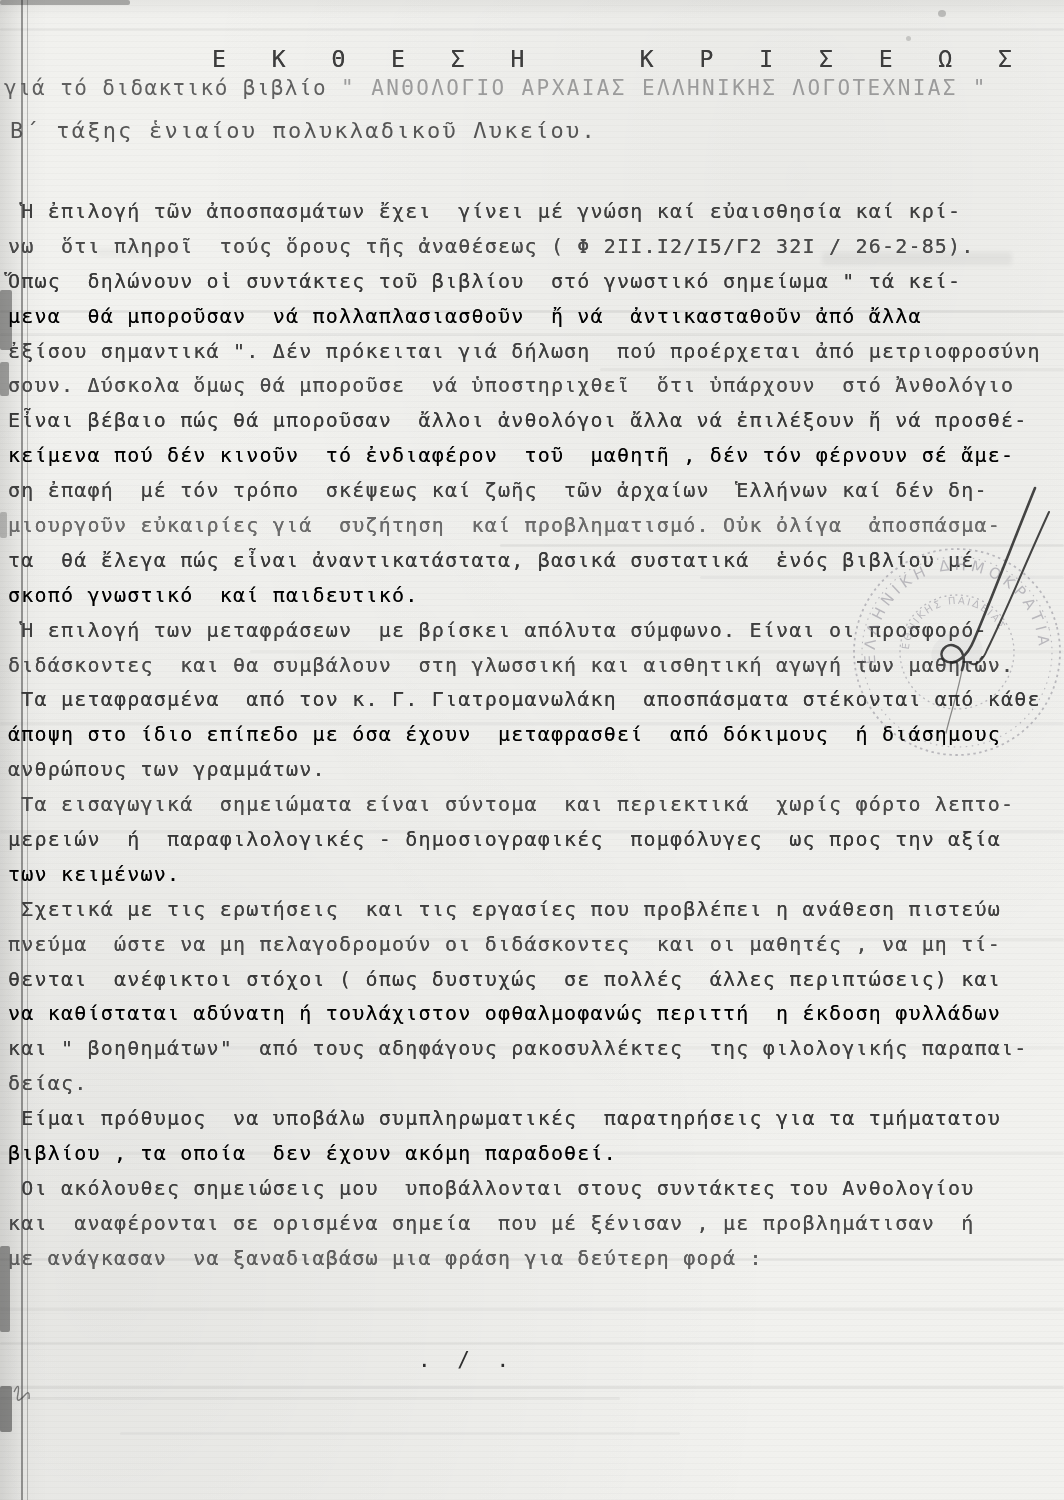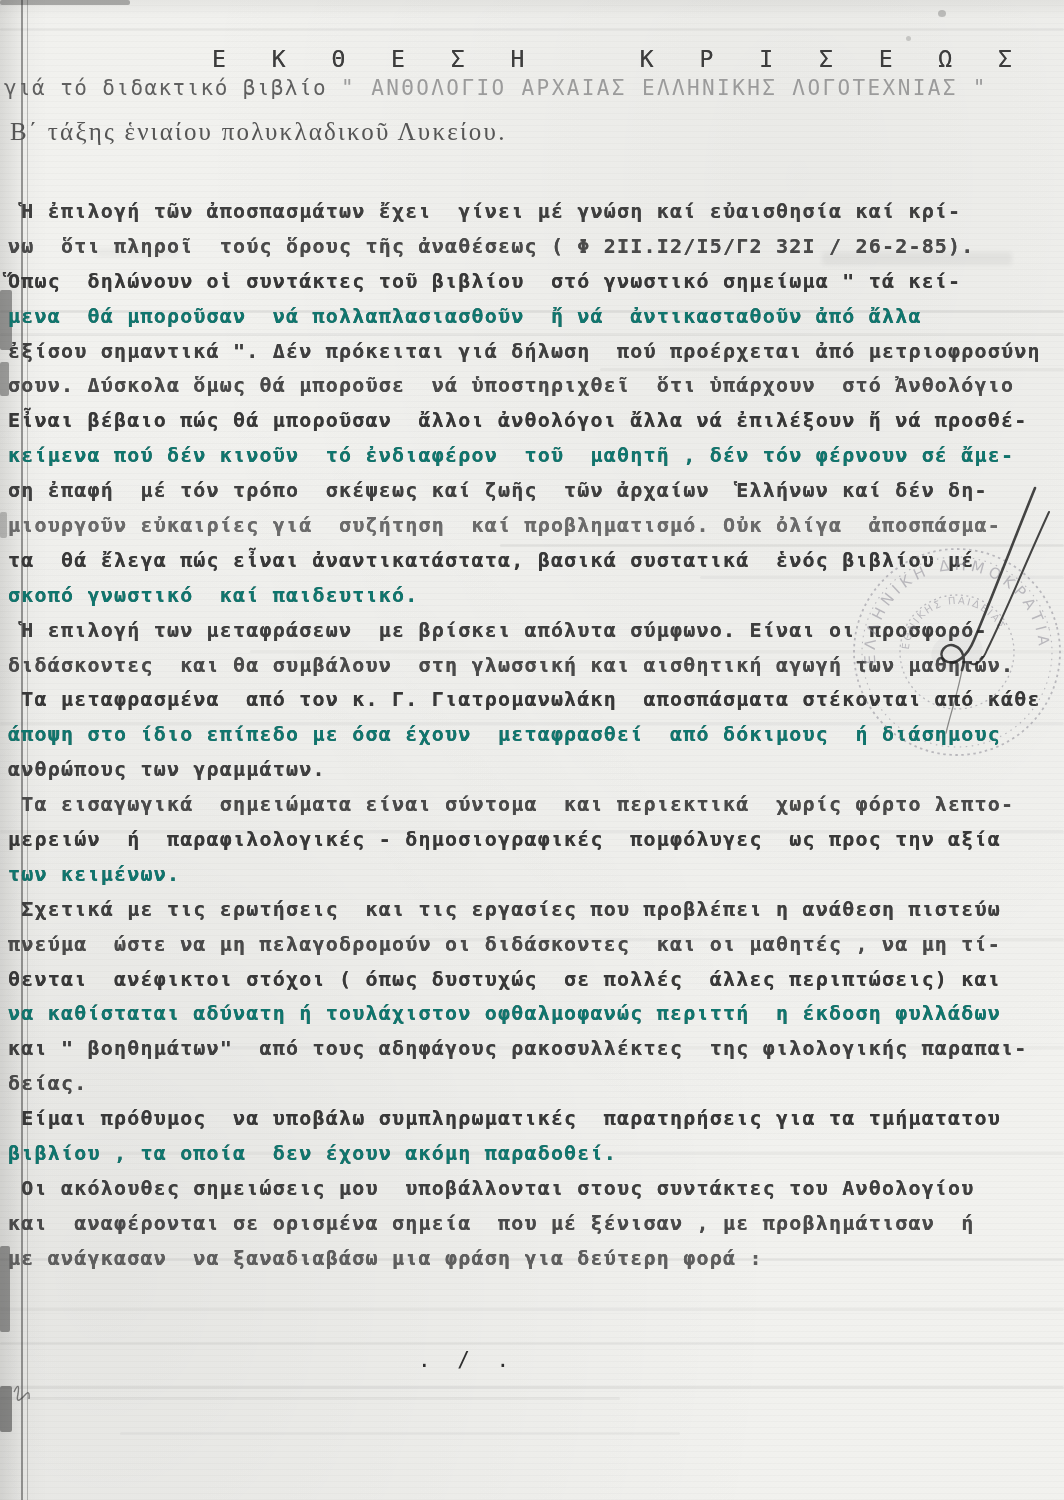"Β΄ τάξης ἑνιαίου πολυκλαδικοῦ Λυκείου." .subtitle2 { font-family: Liberation Serif, serif -> none; font-size: 25px -> 22px }
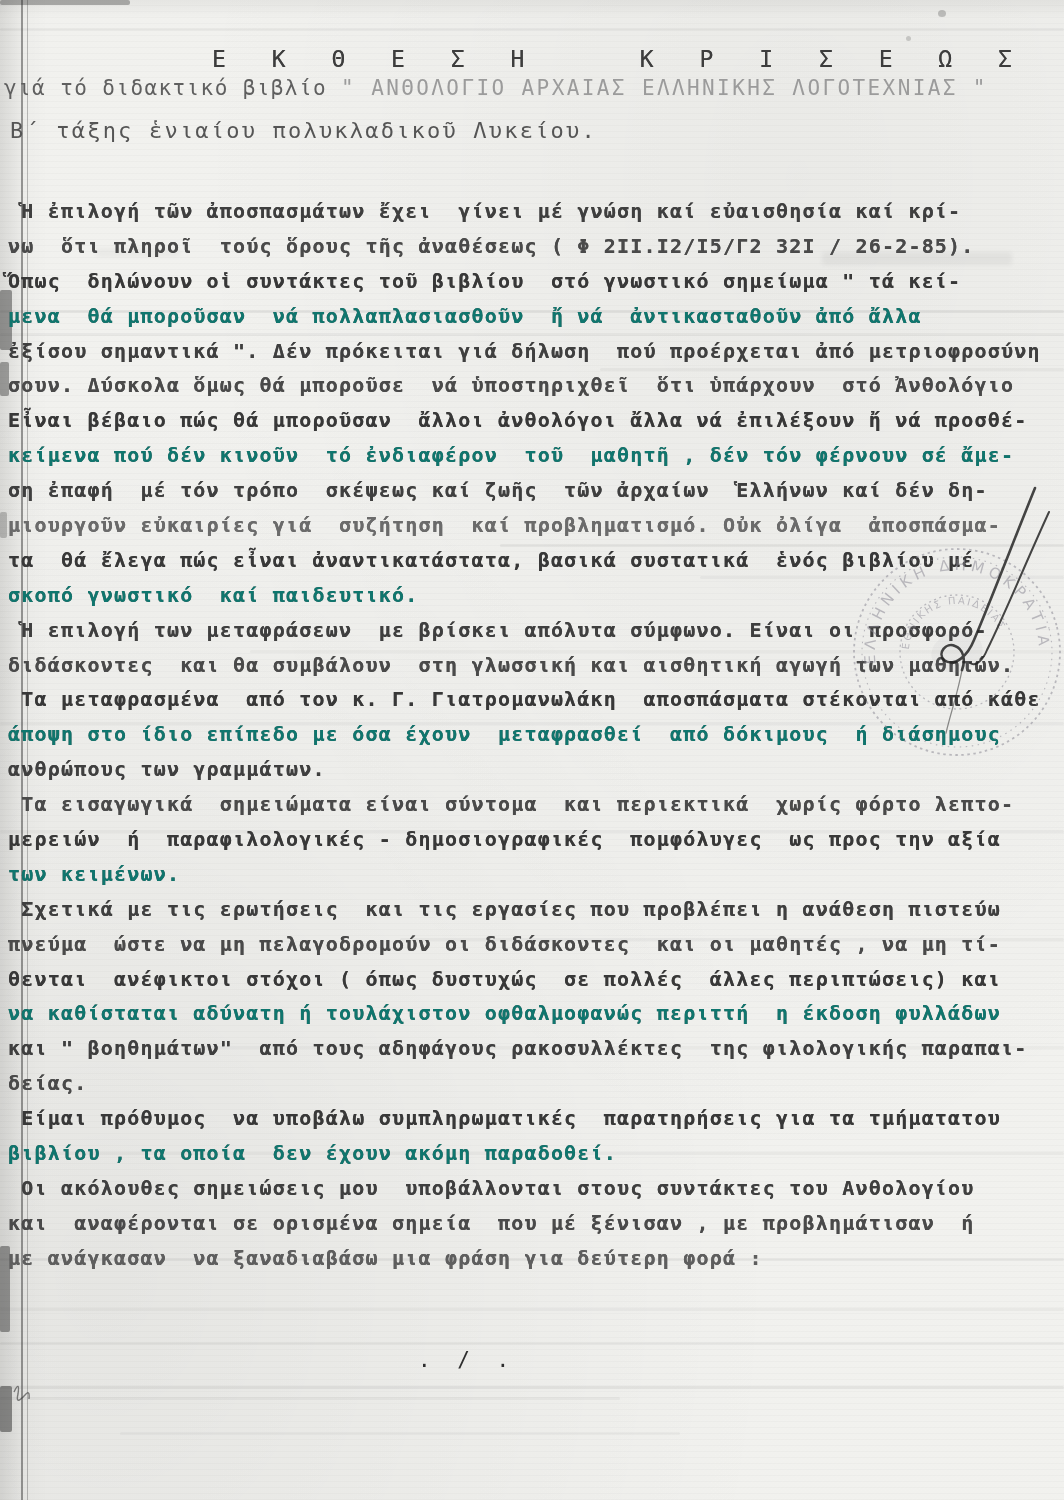"Ἡ ἐπιλογή τῶν ἀποσπασμάτων ἔχει" .bodytext { font-weight: bold -> none }
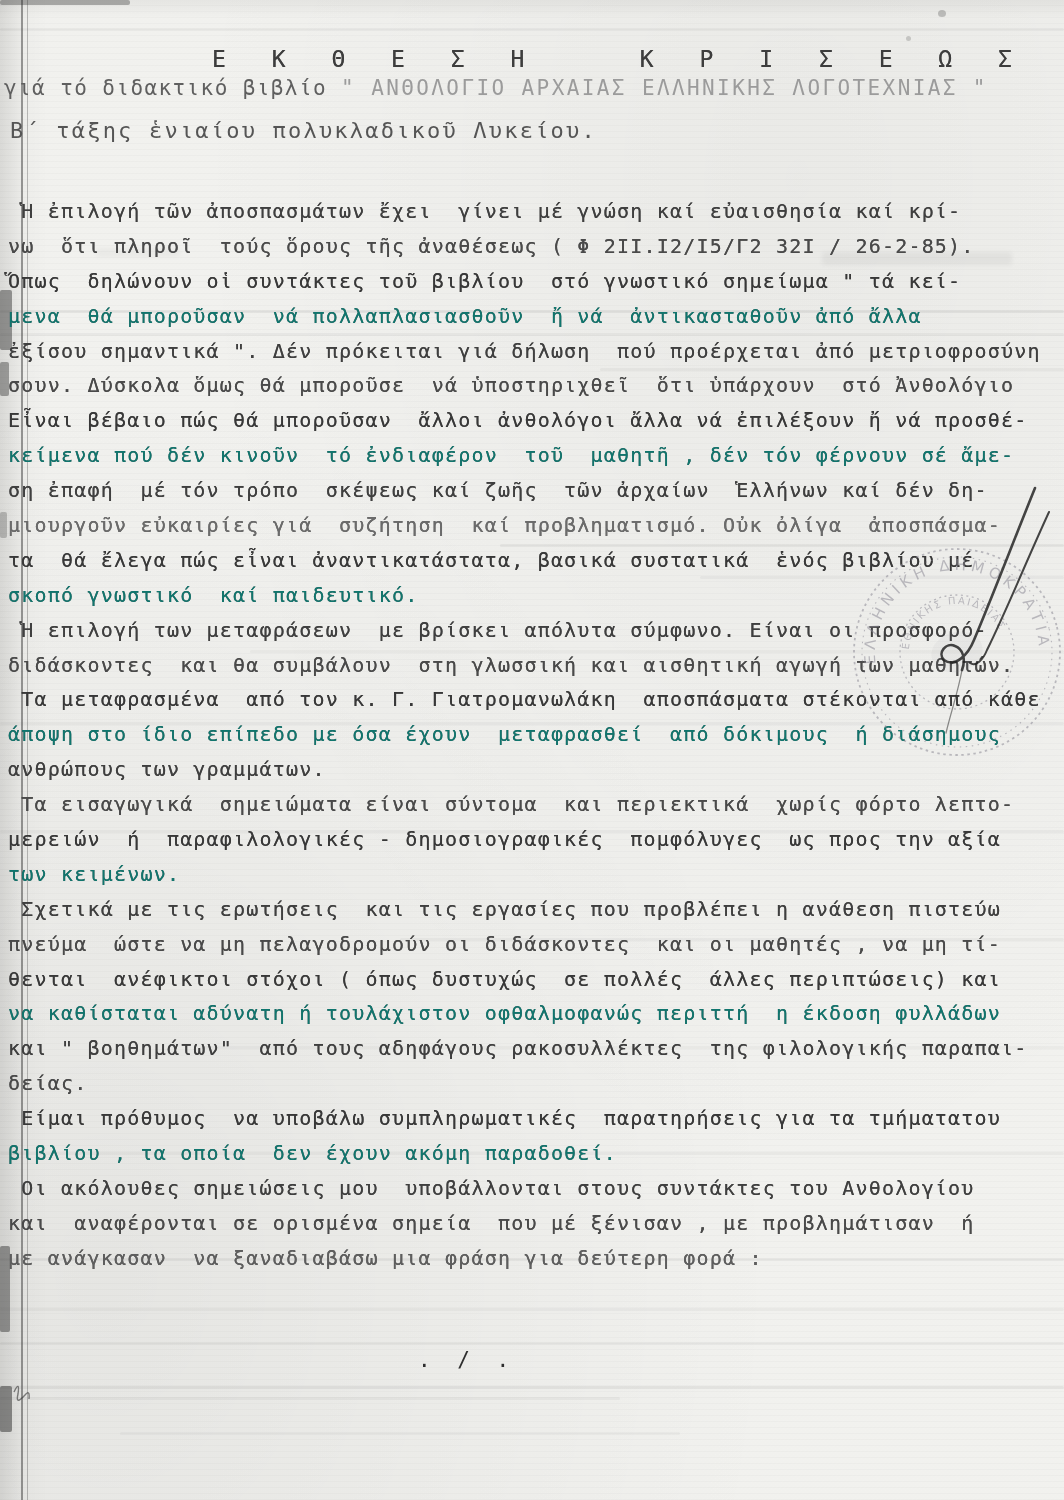"μενα θά μποροῦσαν νά πολλαπλασιασθοῦν" .doc-line:nth-child(4n) { color: #0f766e -> #000000 }
